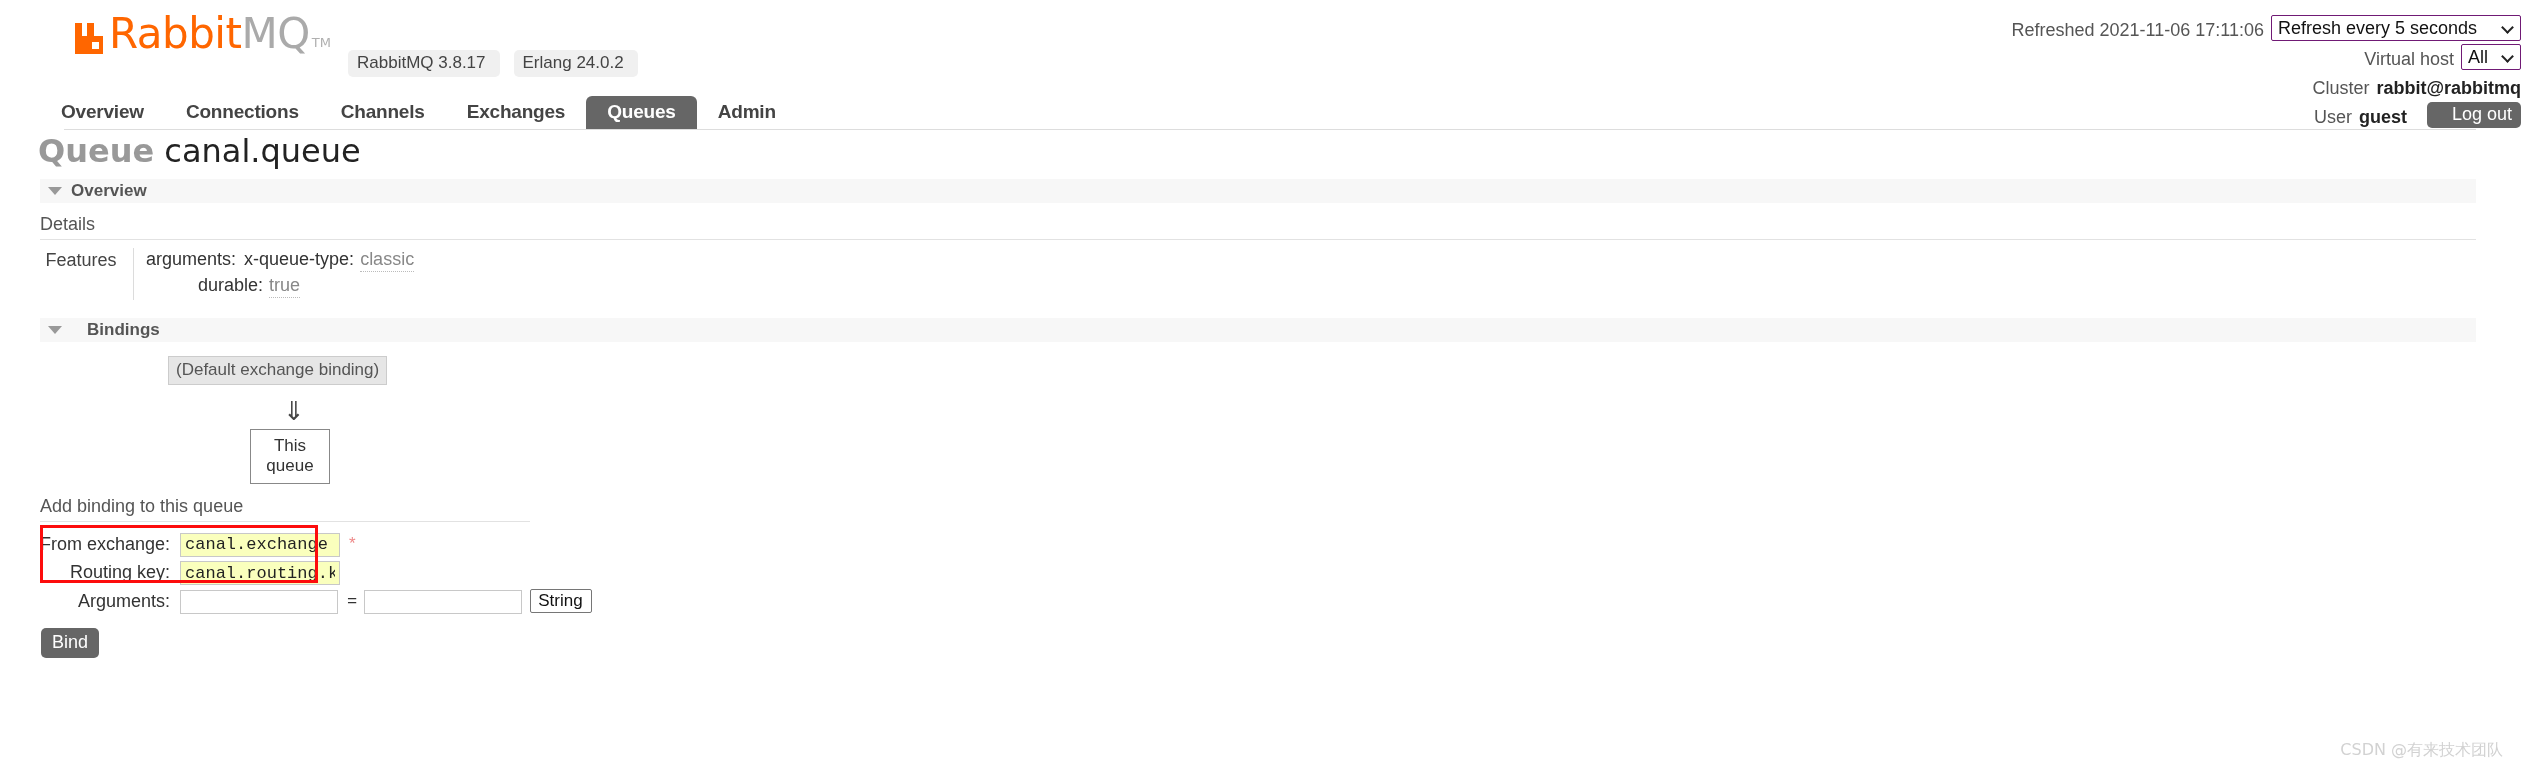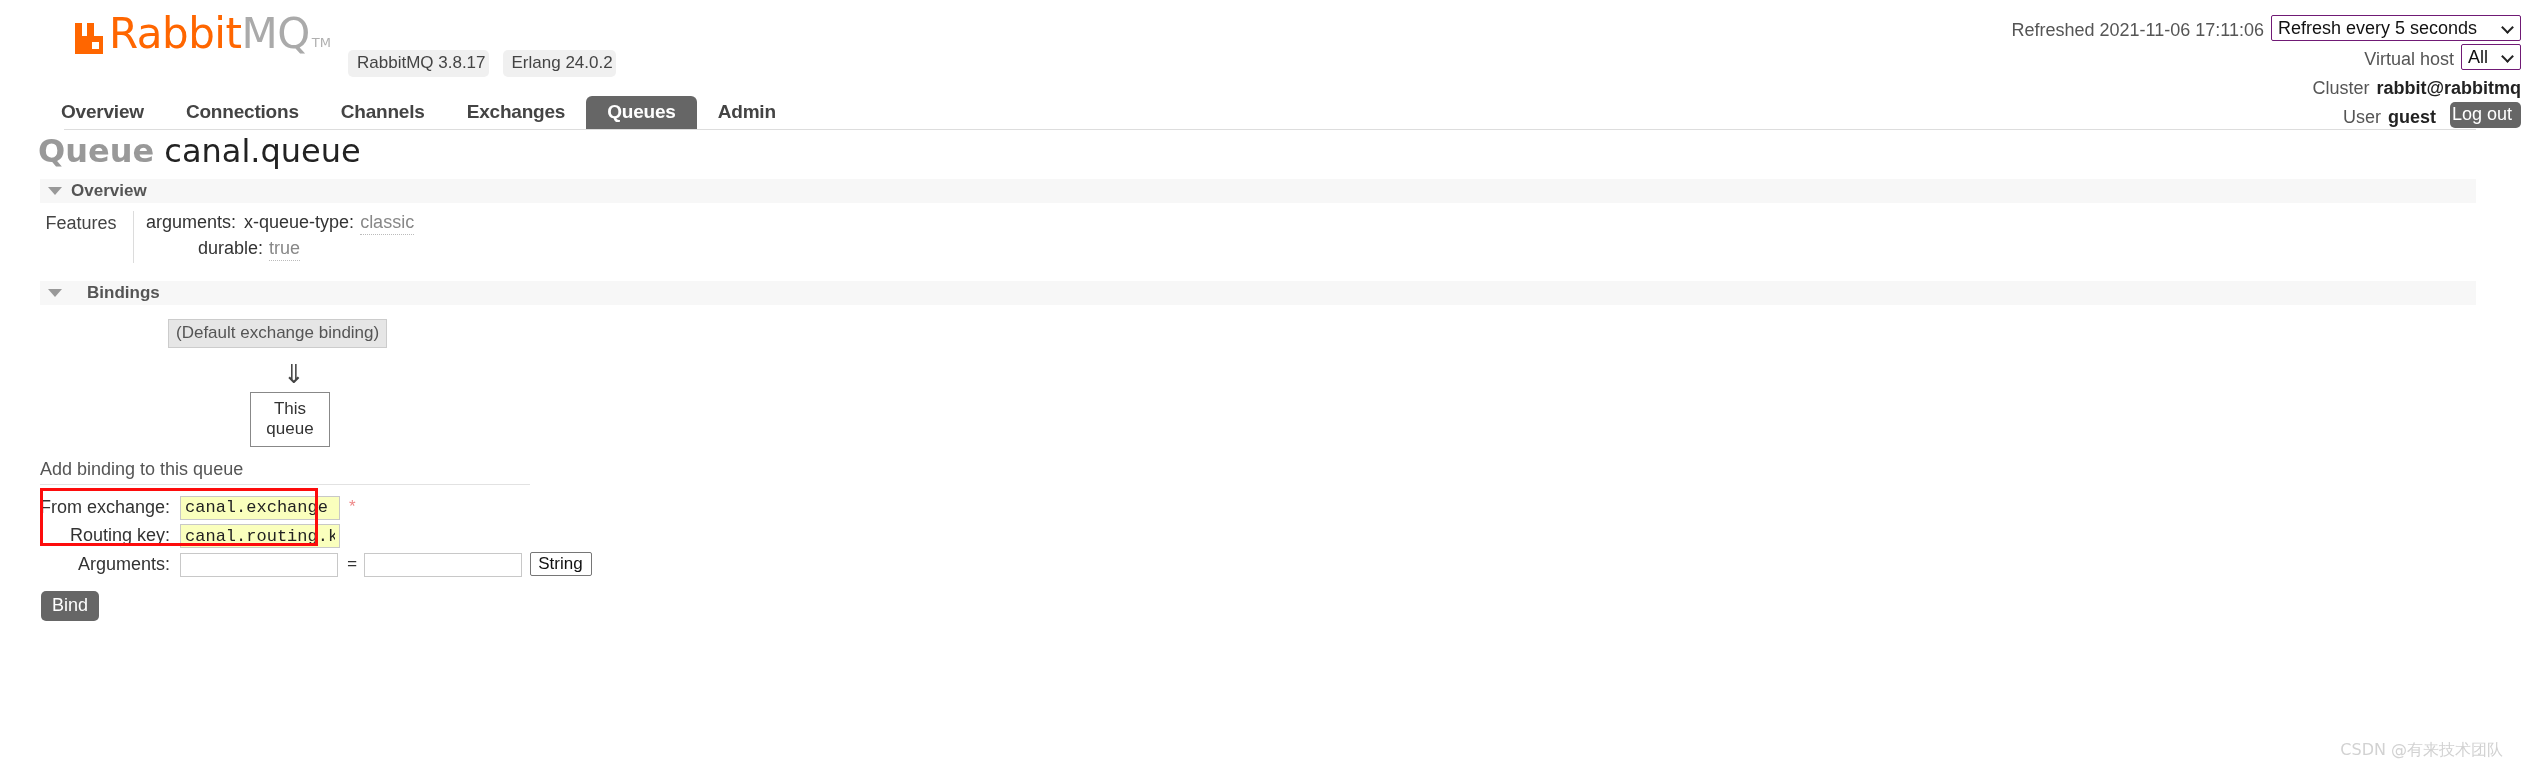"RabbitMQ 3.8.17" .pill { padding: 3px 3px 4px 9px -> 3px 14px 4px 9px }
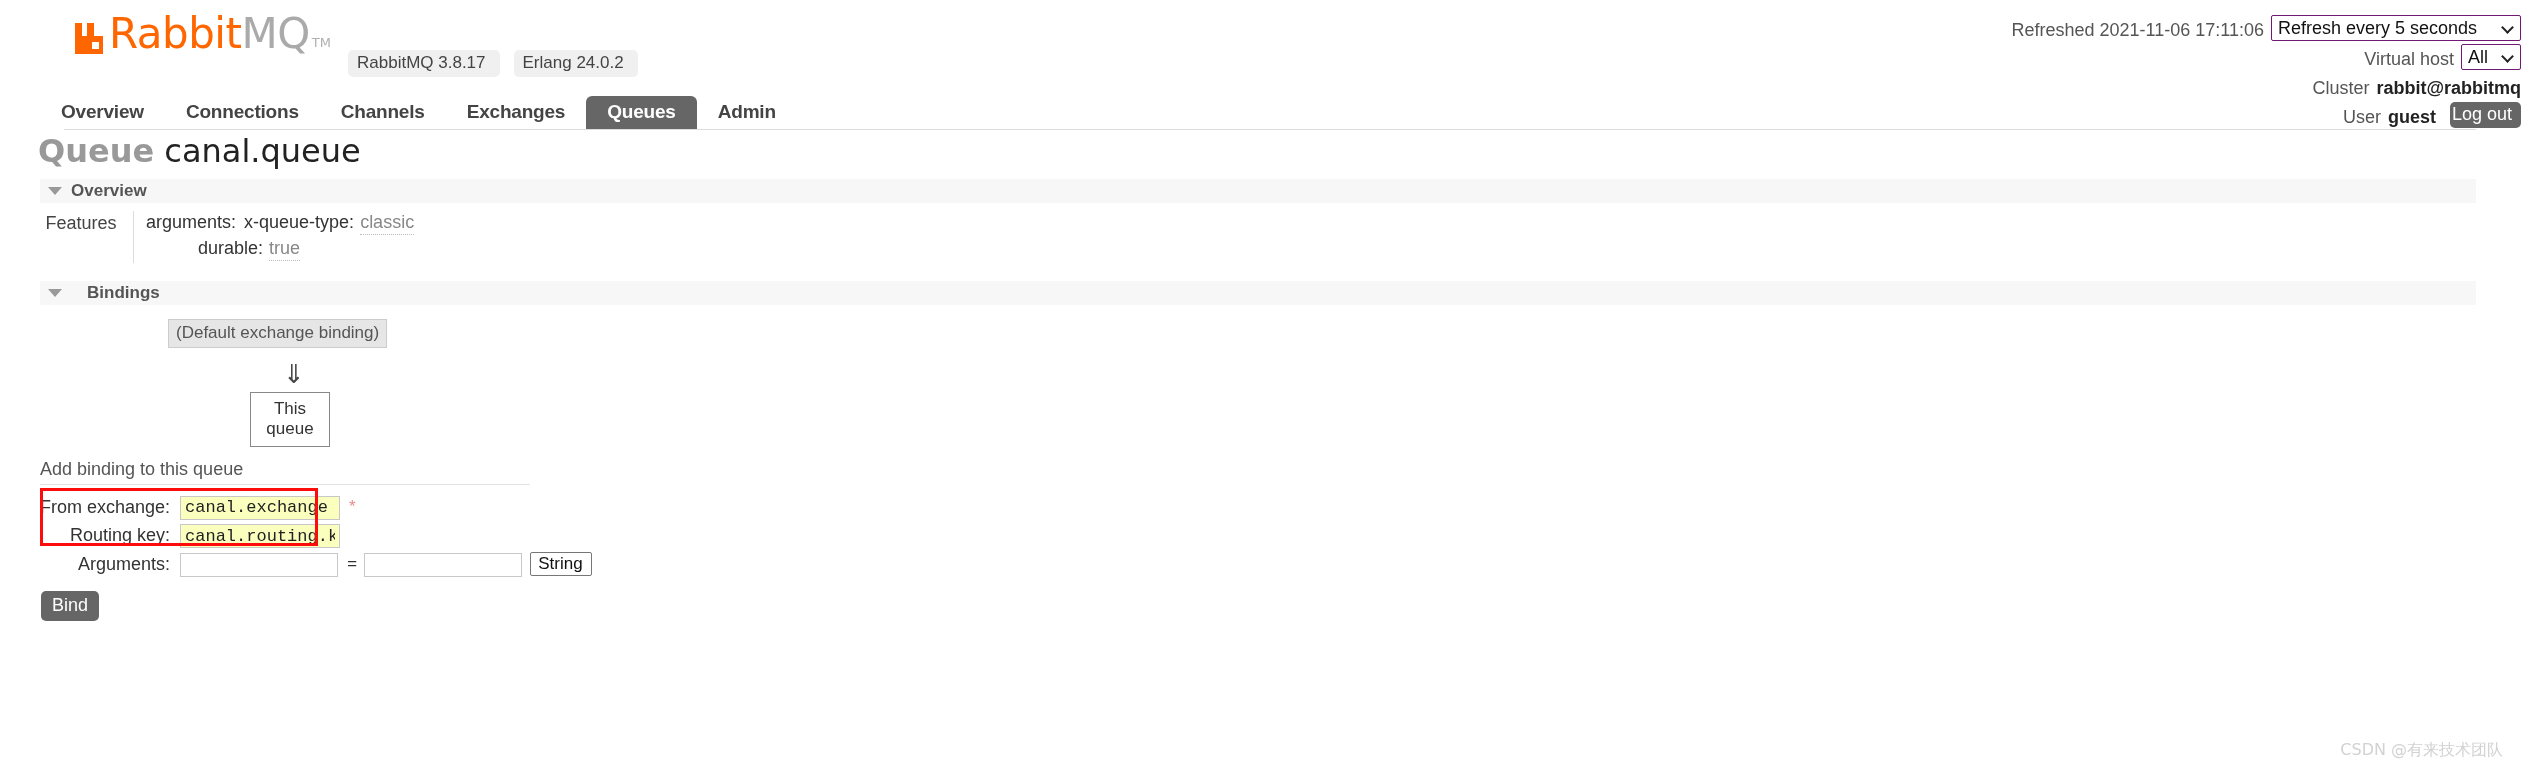"Log out" .logout-btn { margin-left: 14px -> 20px; padding: 3px 9px 4px 2px -> 3px 9px 4px 25px }
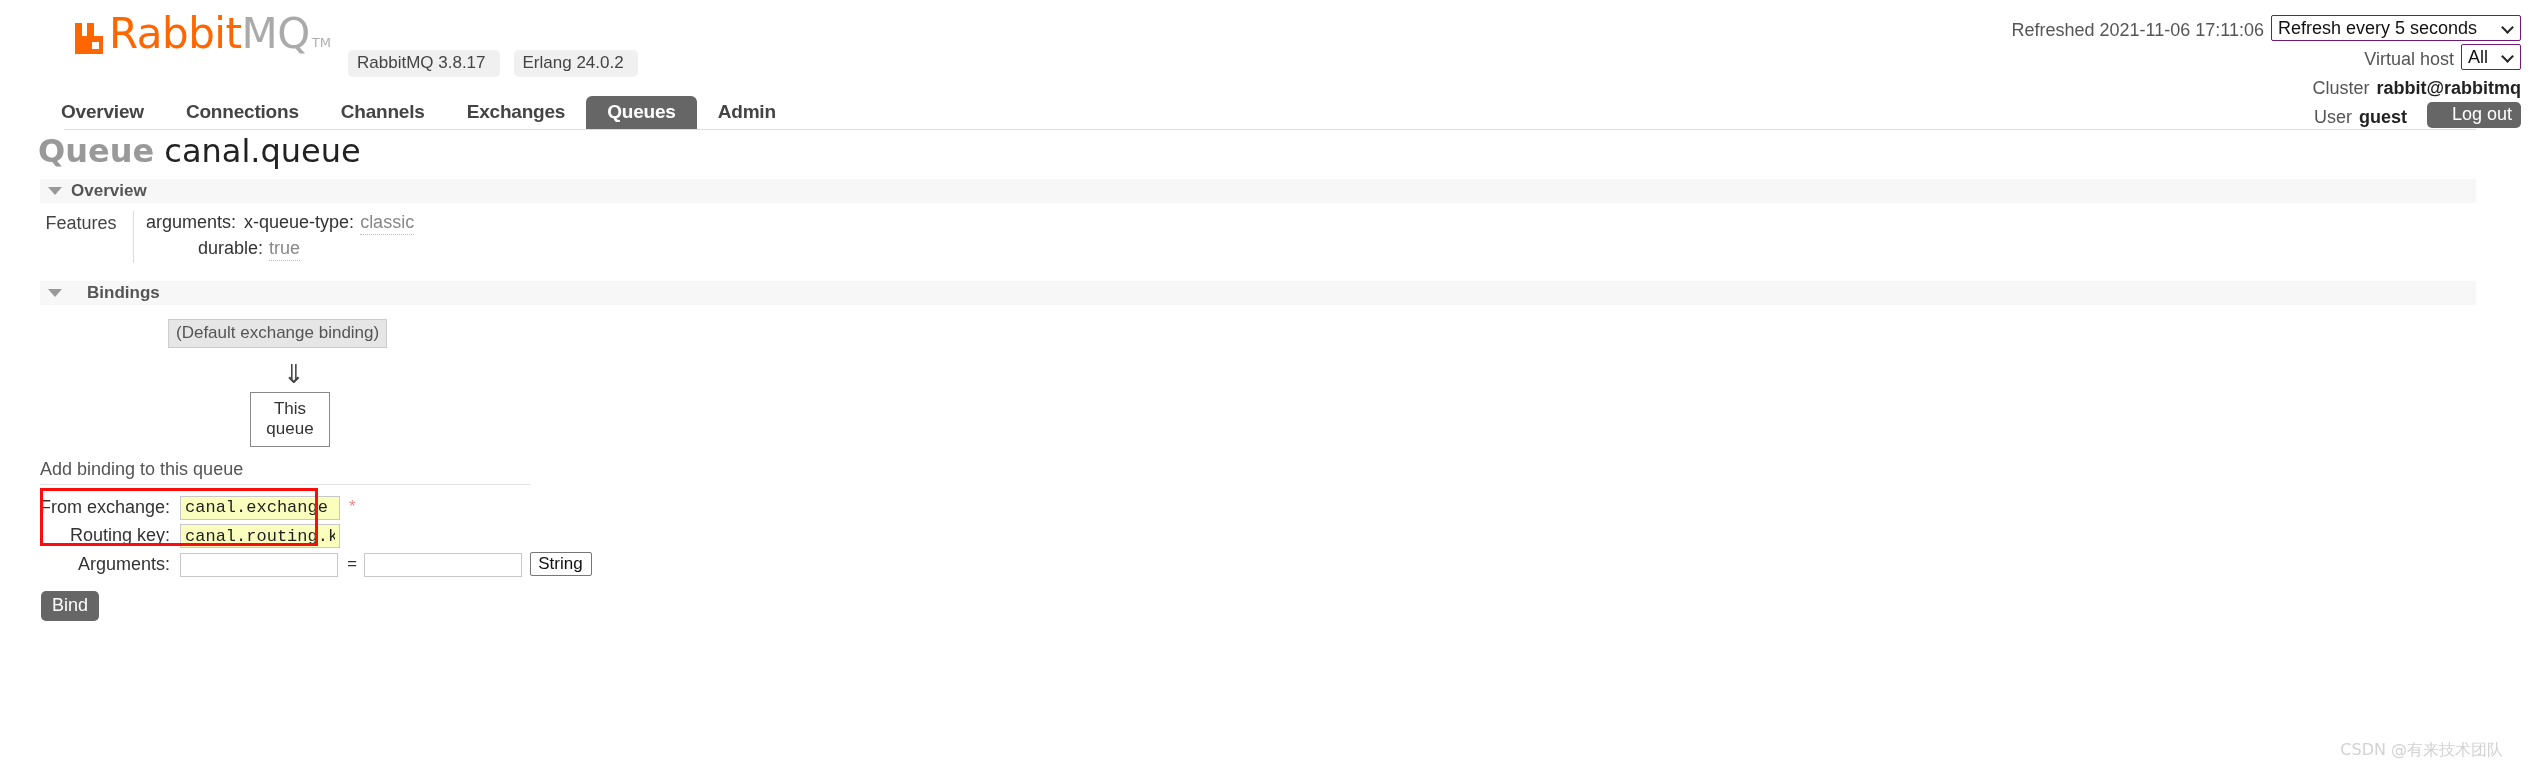"Details" div.sub-label { html: none -> <div>Details</div> }
